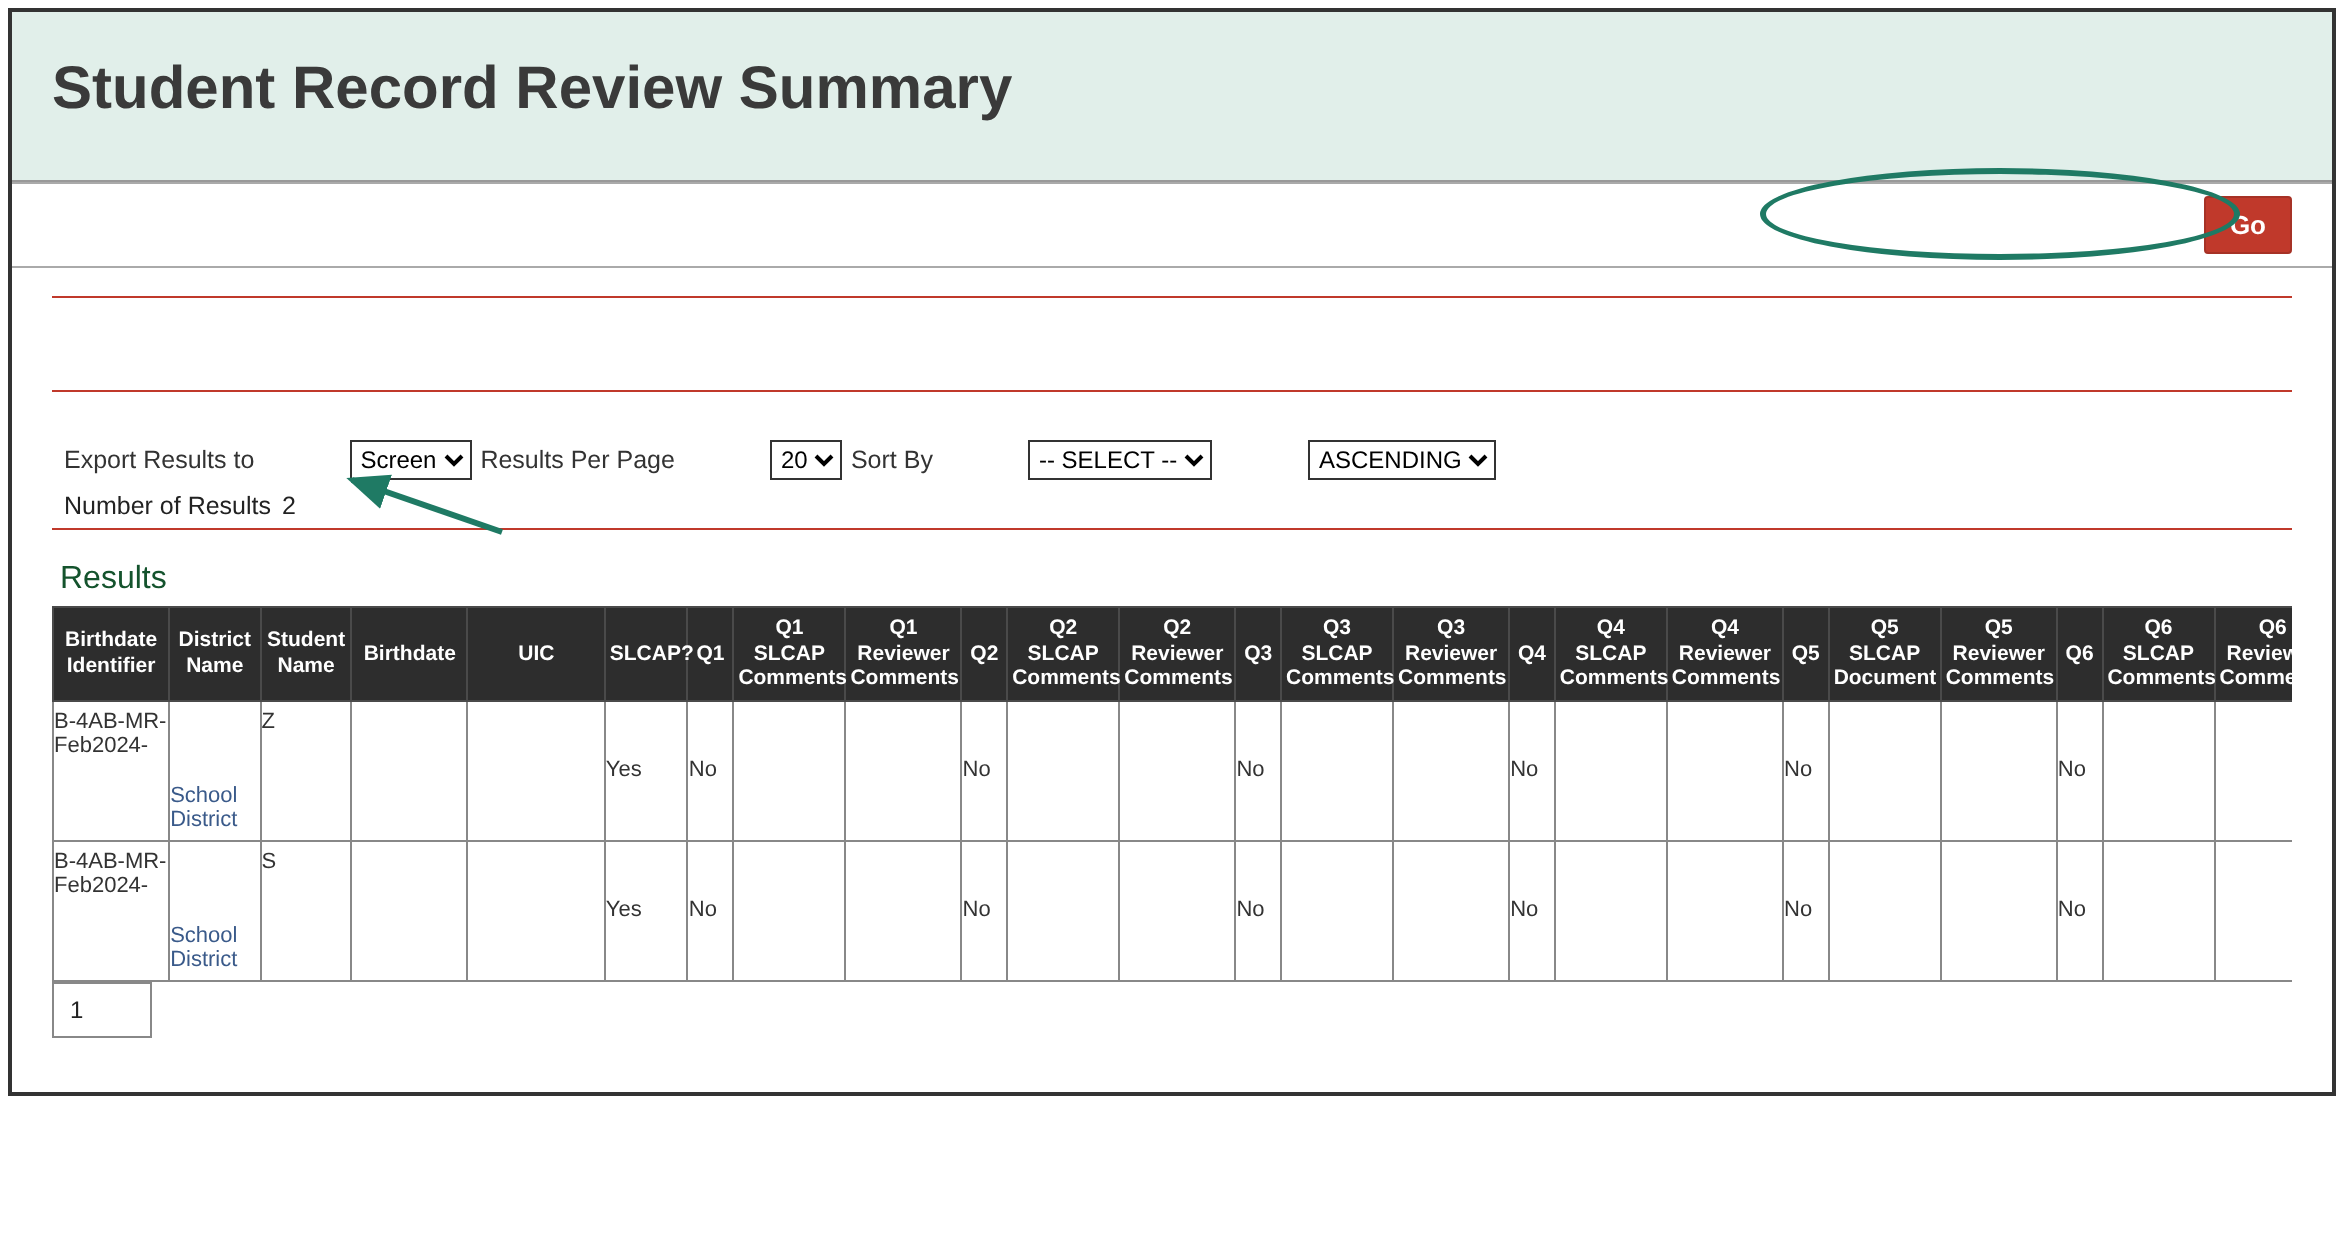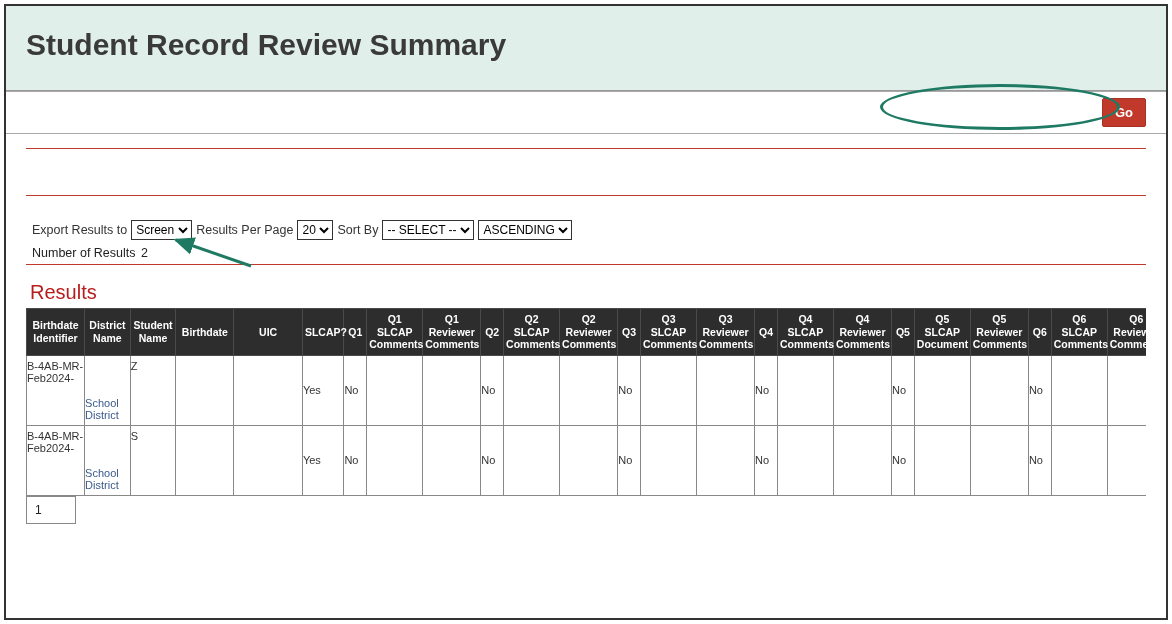"Student Record Review Summary" .frame { height: 616px -> 544px }
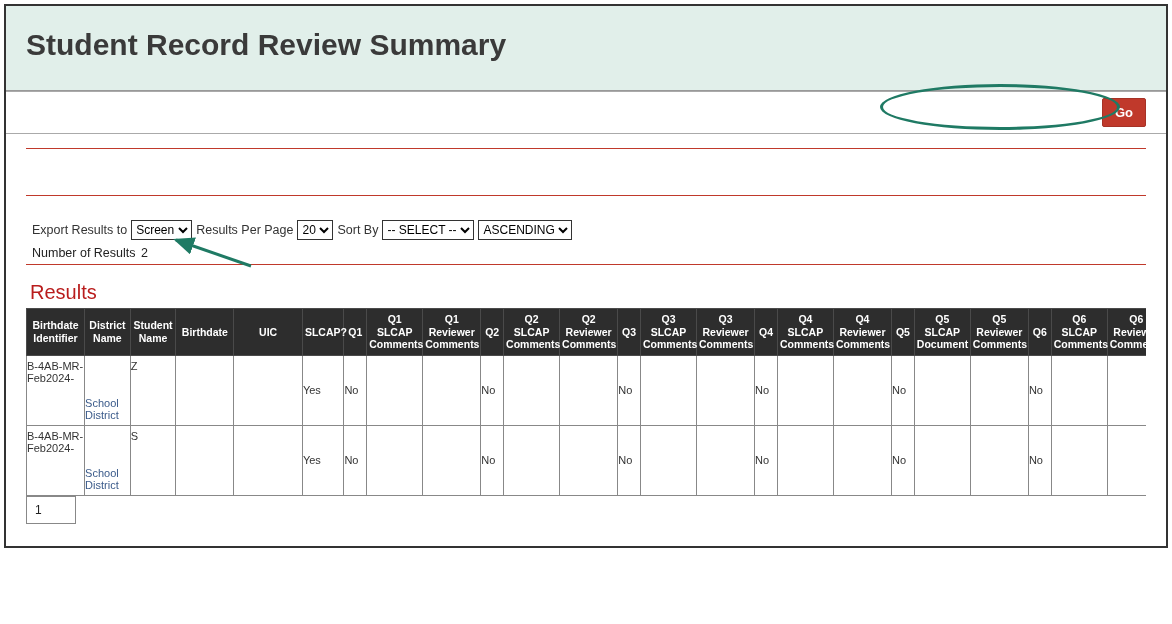"Screen" .controls select { margin-left: none -> 44px }
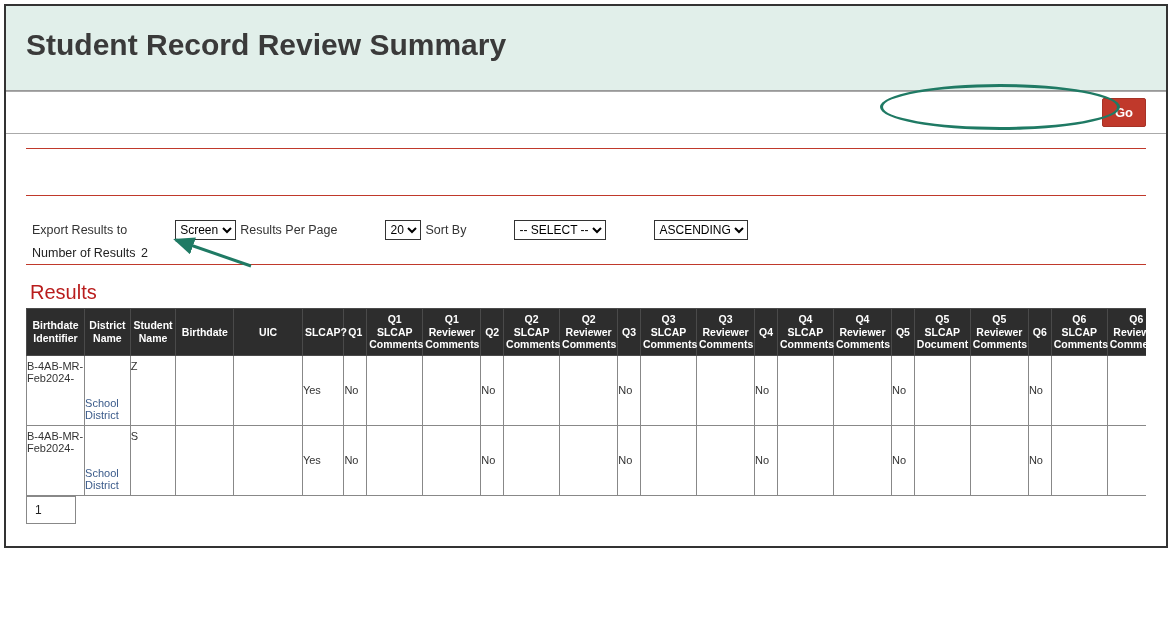"Results" .results-label { color: #b91c1c -> #14532d; font-size: 20px -> 16px }
